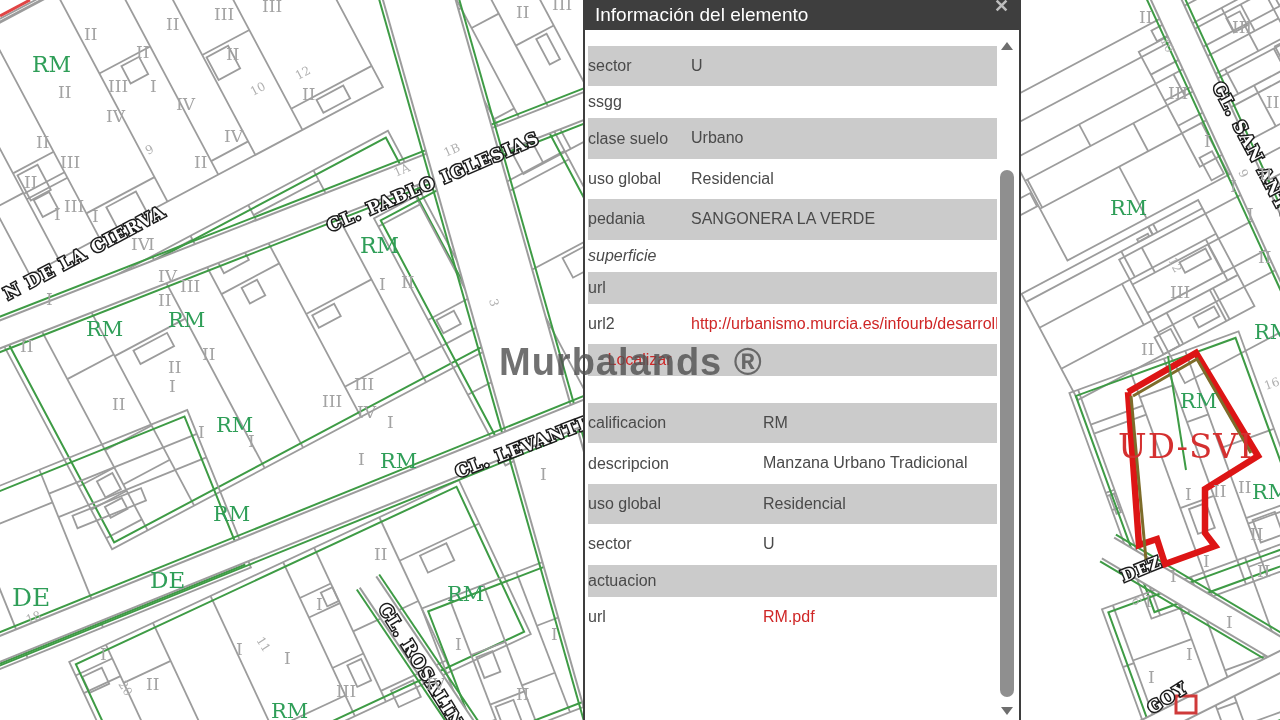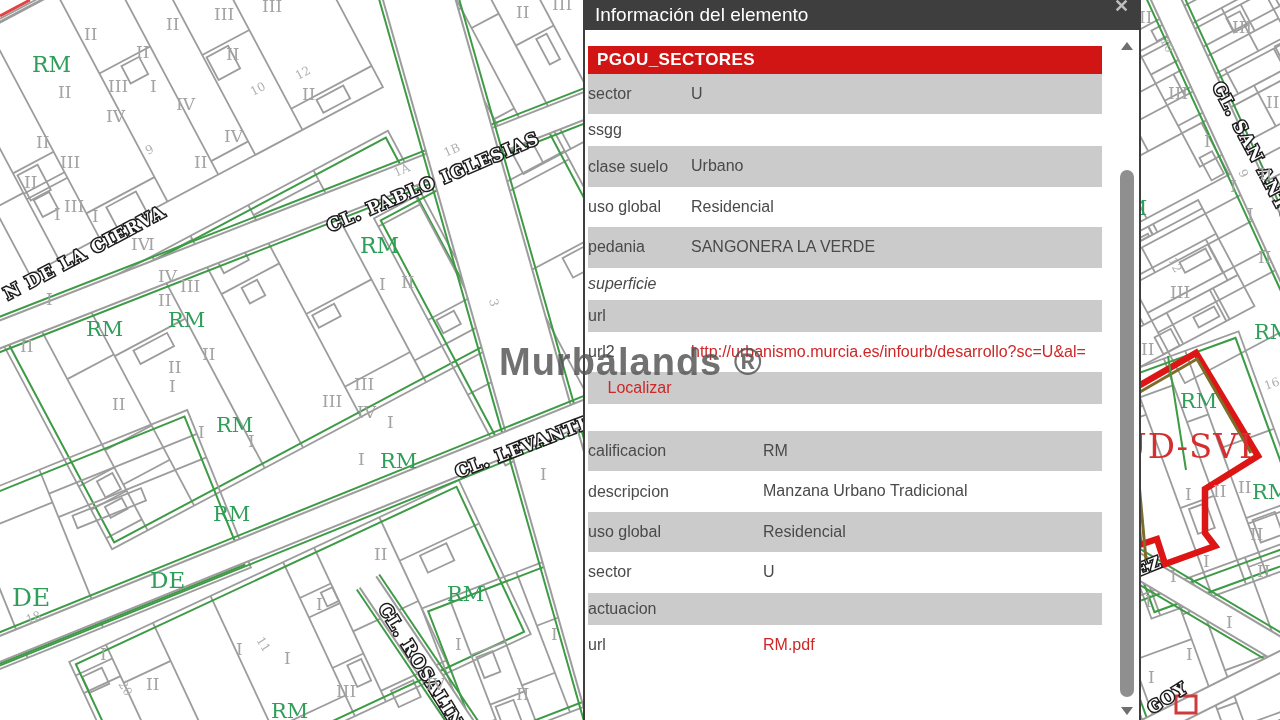"Información del elemento" #info-panel { width: 558px -> 438px }
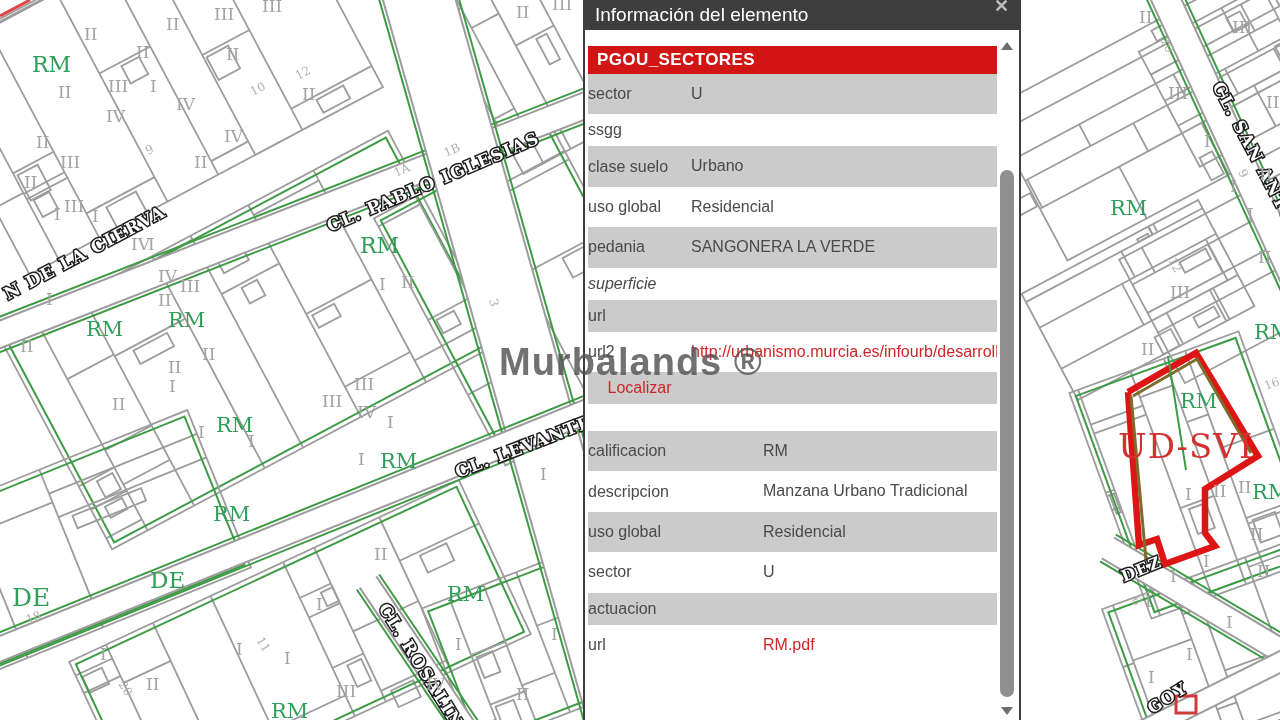"PGOU_SECTORES" div.section-header { html: <div>PGOU_SECTORES</div> -> none }
